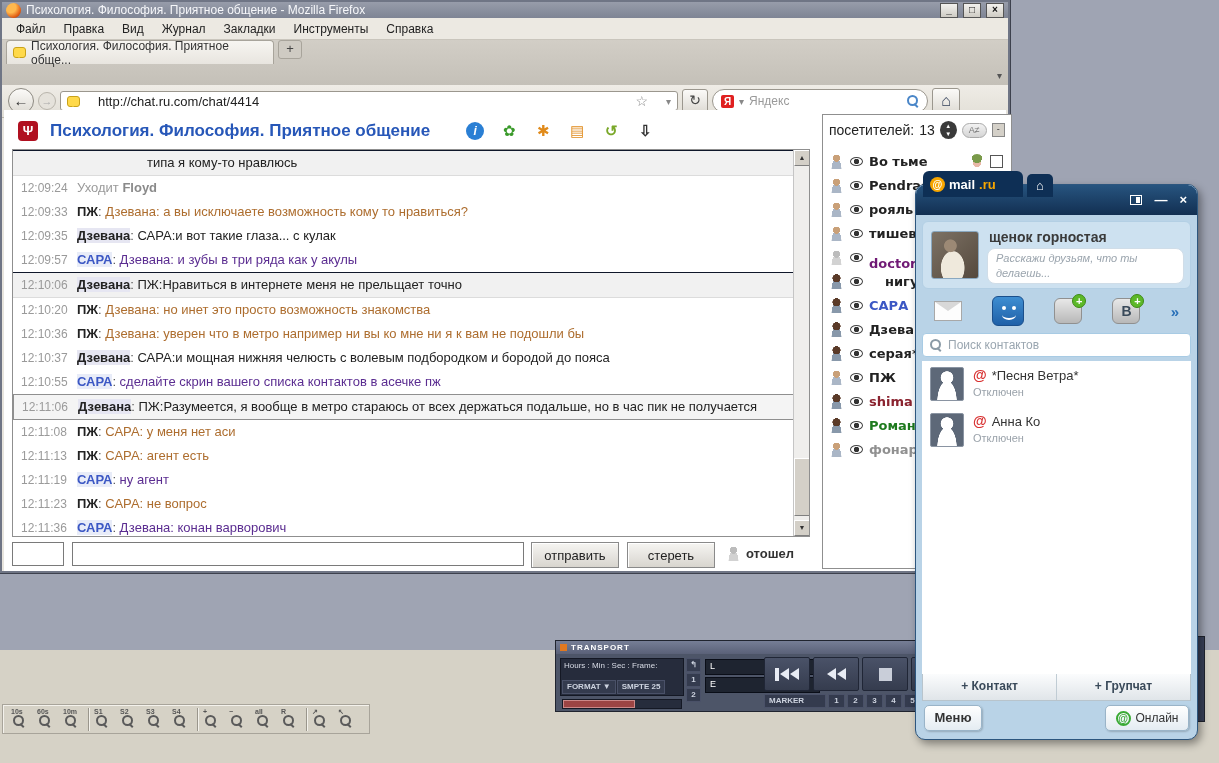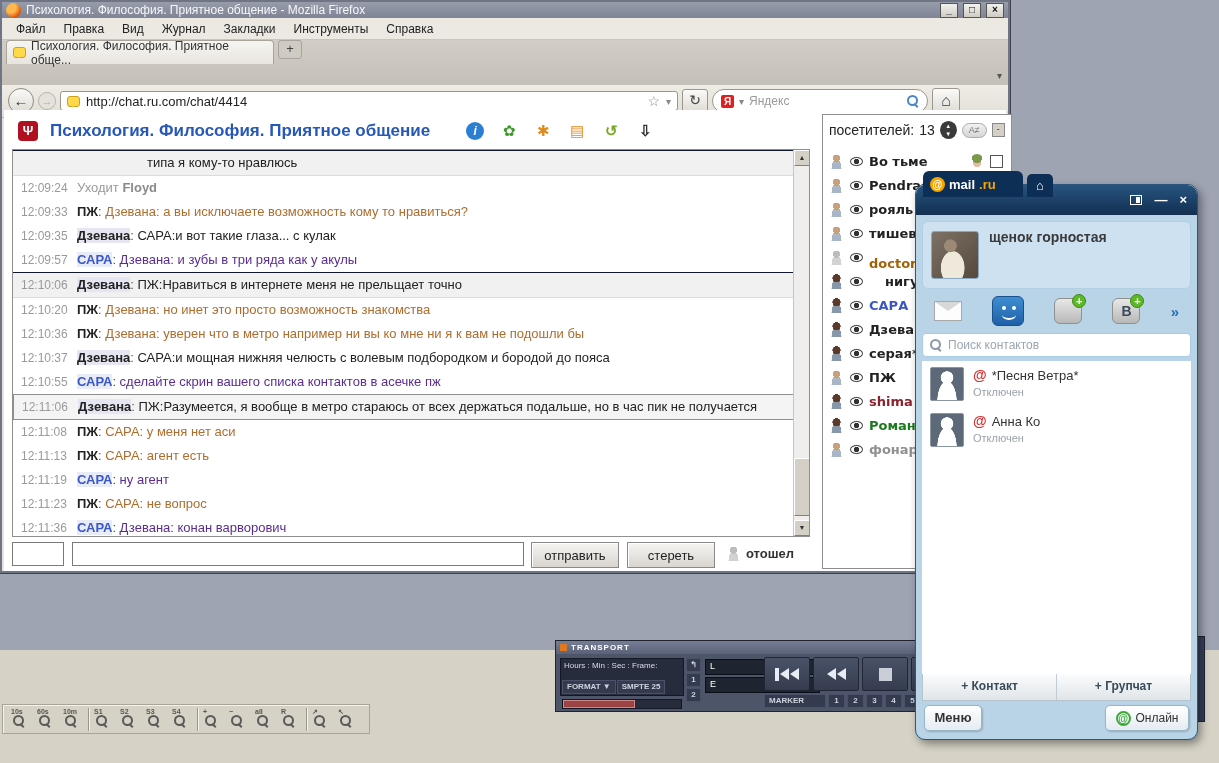"http://chat.ru.com/chat/4414" #url-box { gap: 6px -> 18px }
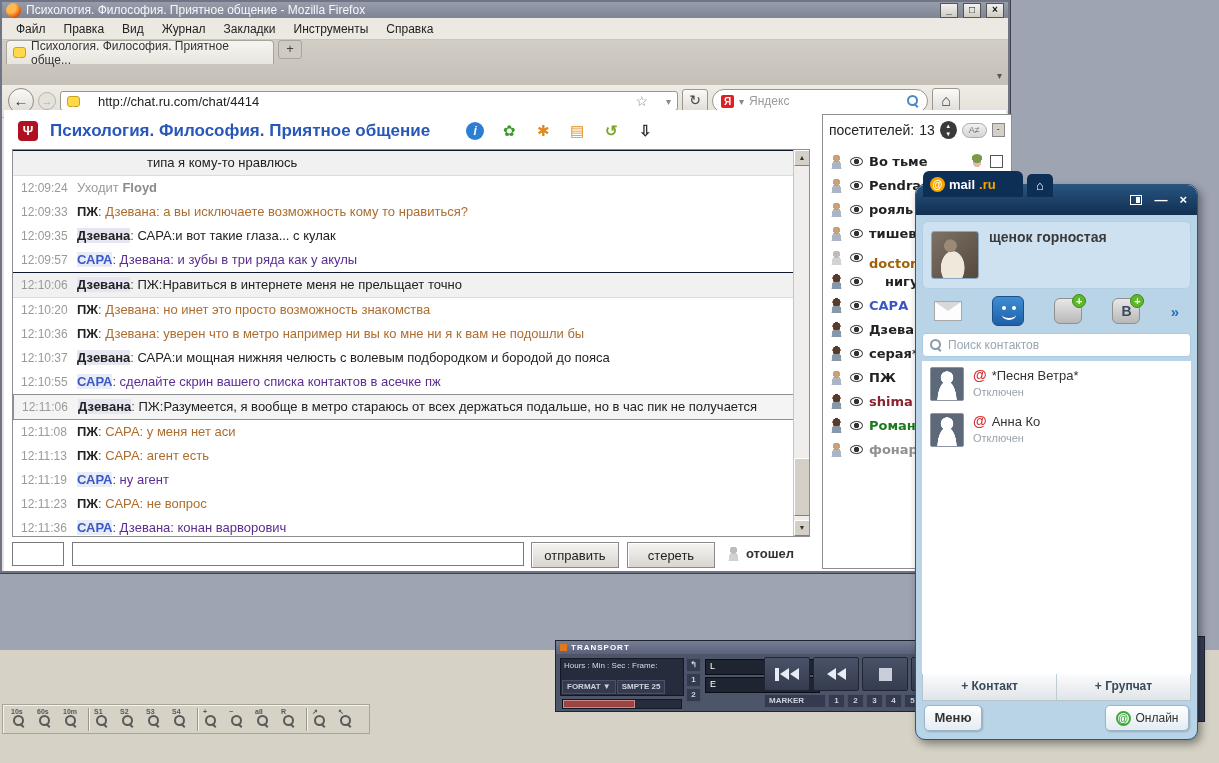"doctor" span.v-name { color: #a16207 -> #701a75 }
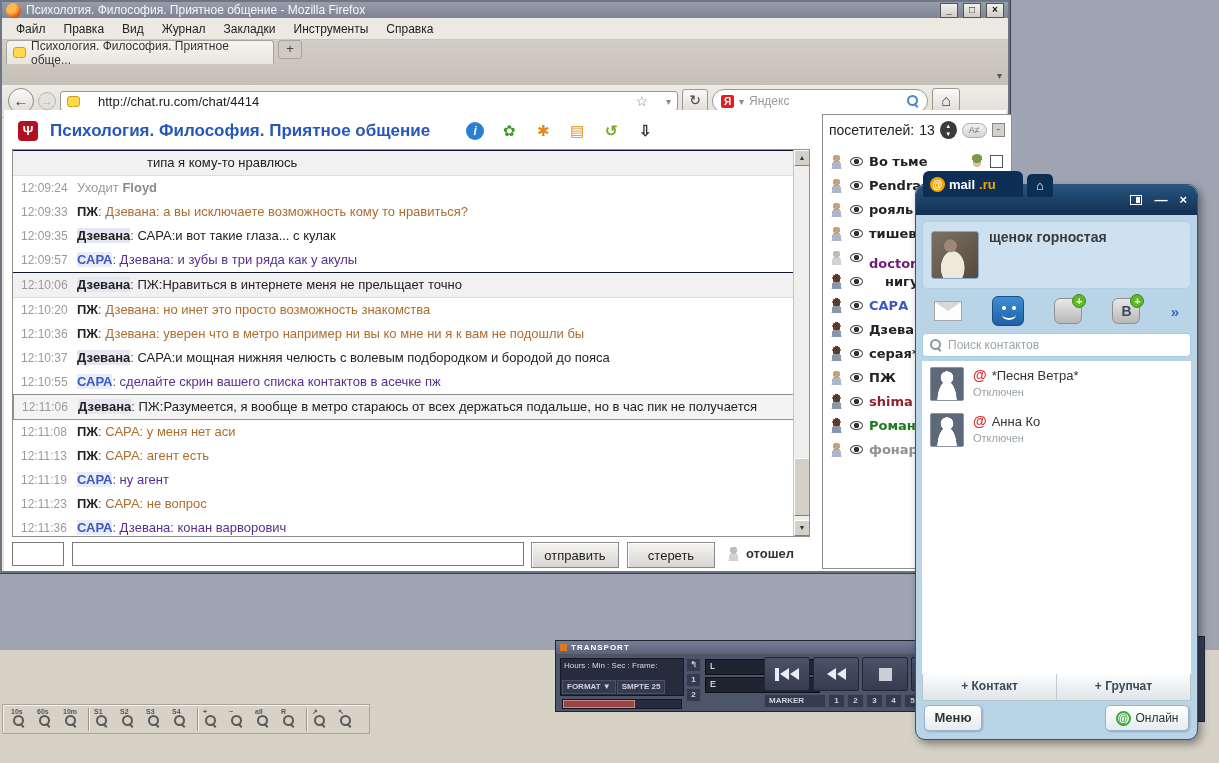"Расскажи друзьям, что ты делаешь..." div { html: none -> <div>Расскажи друзьям, что ты делаешь...</div> }
